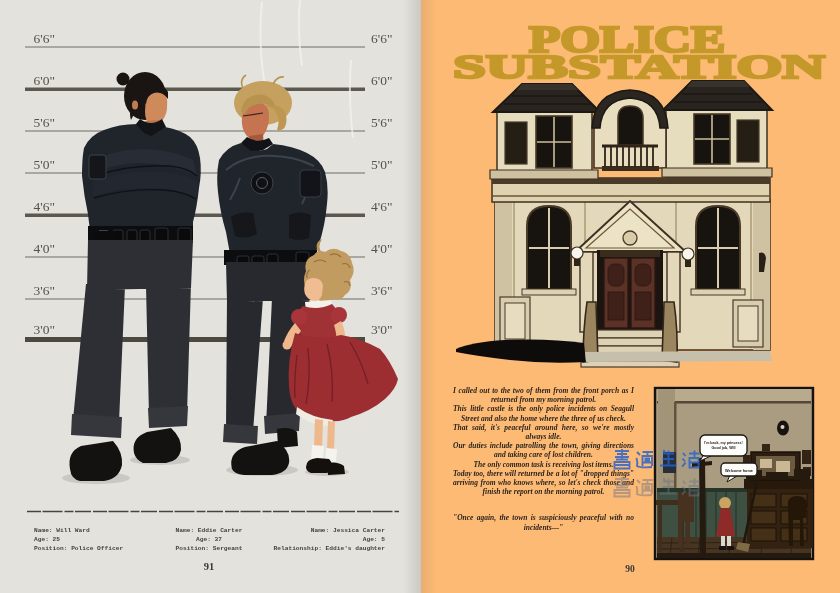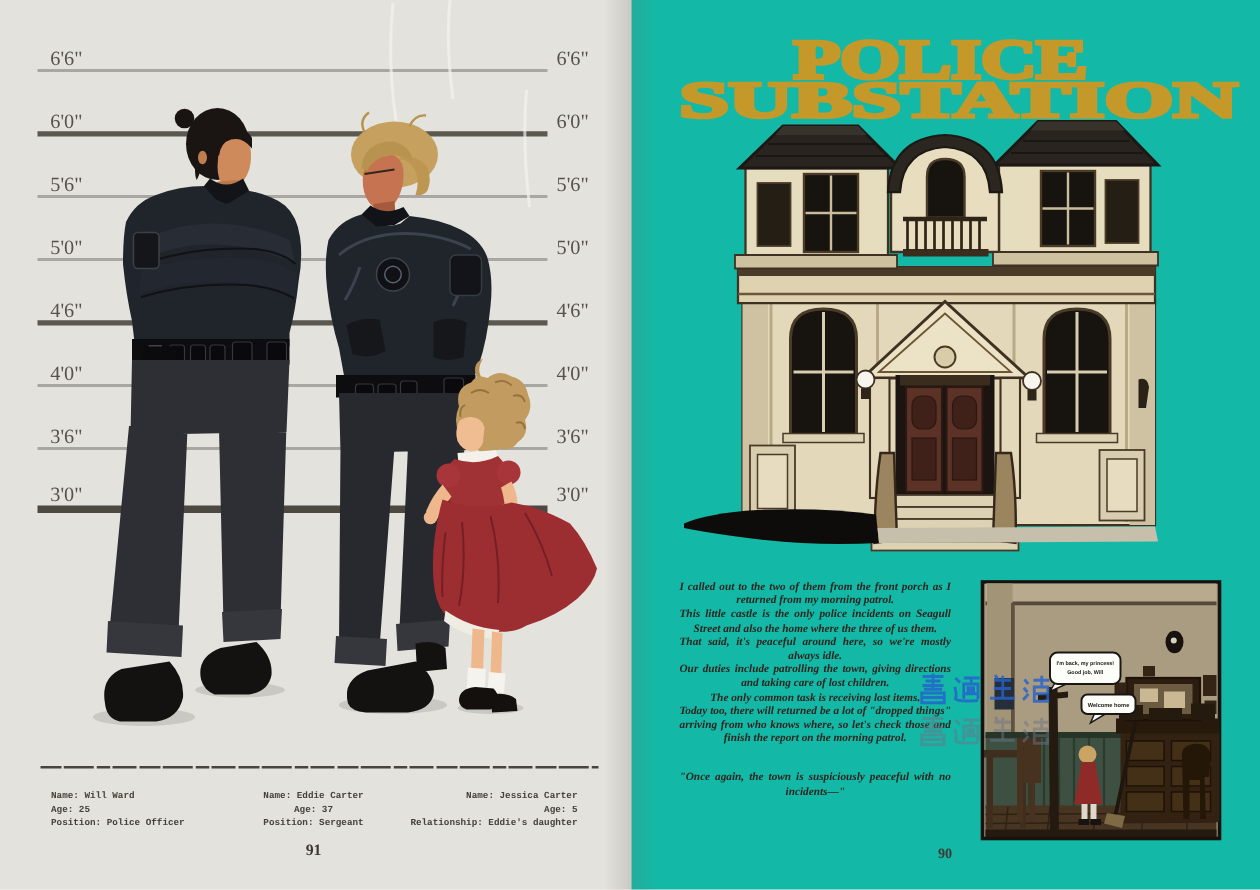"POLICE" .pright { background: #14b8a6 -> #fdba74 }
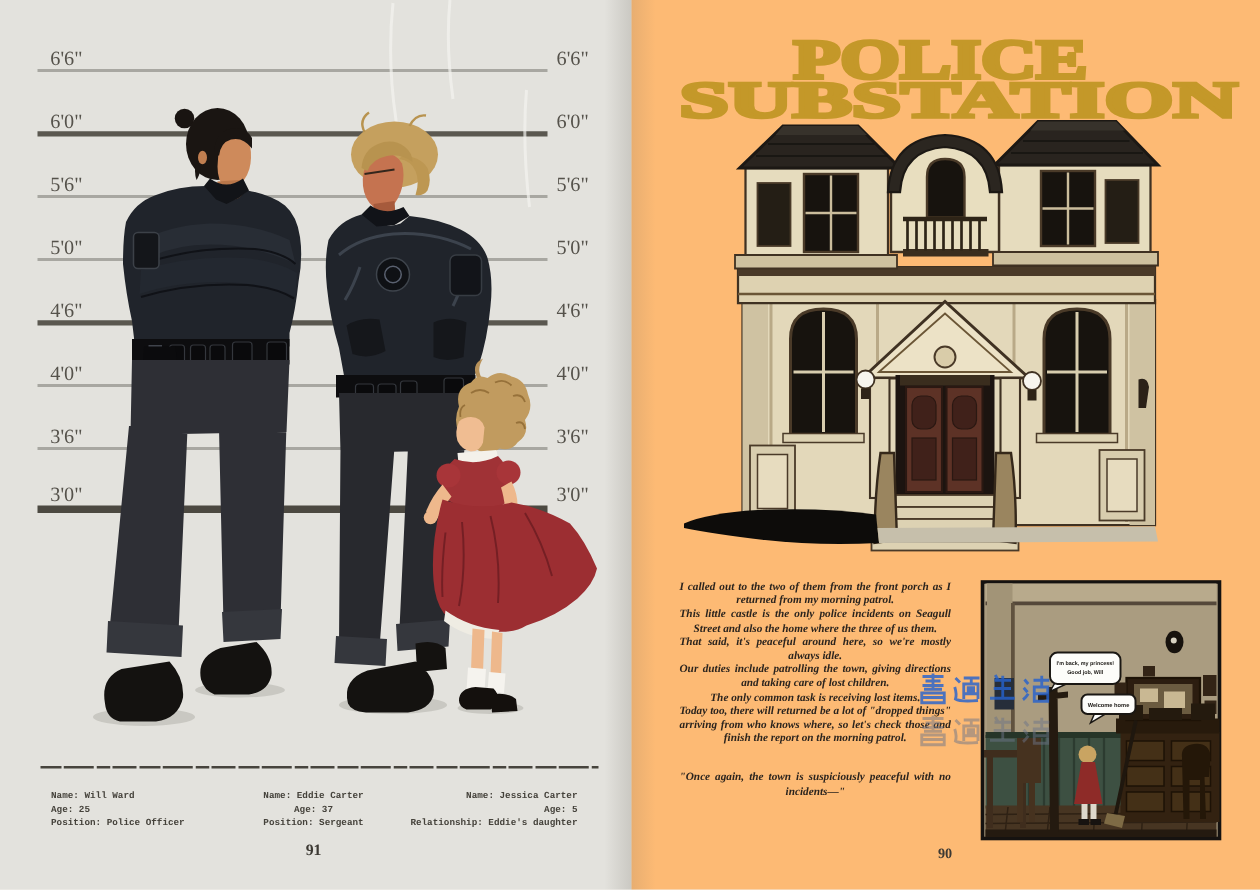"Street and also the home" div.l { text: them -> check }
